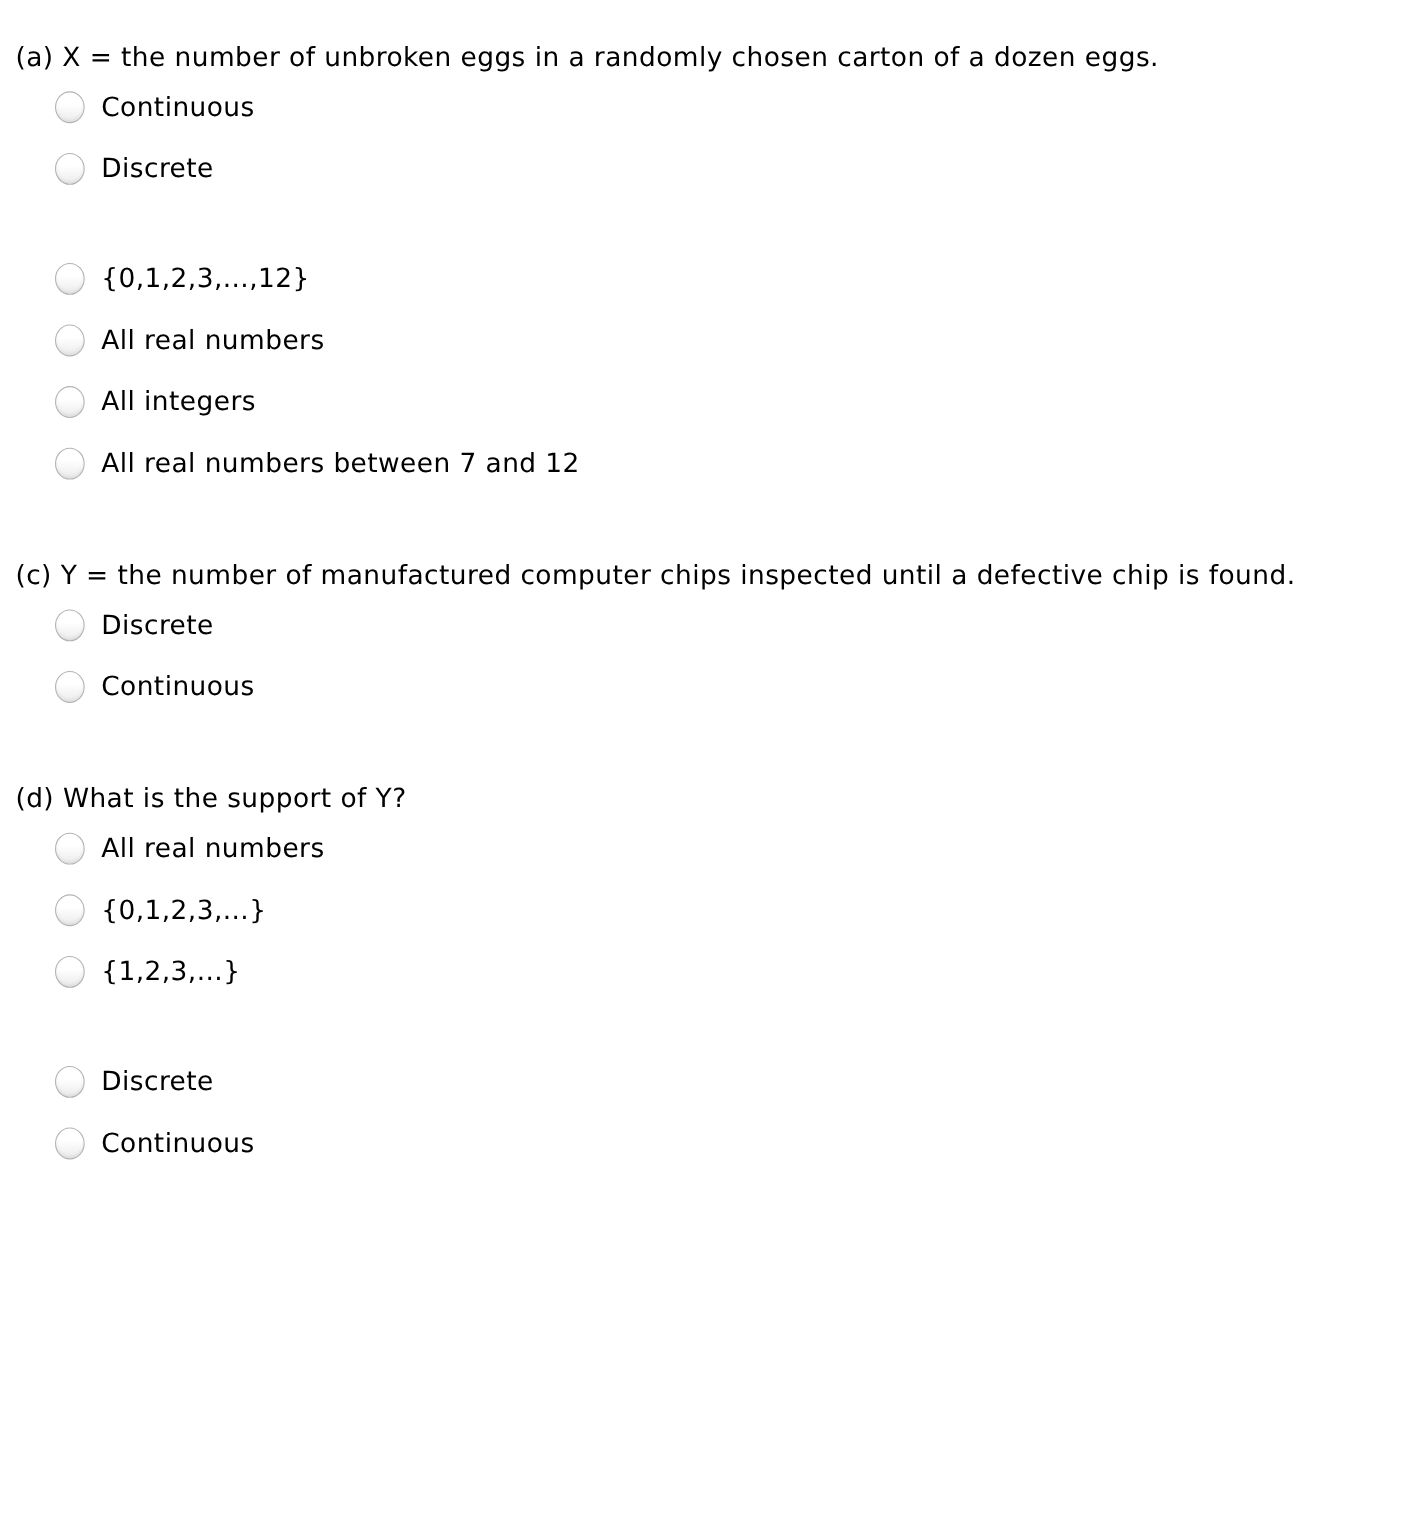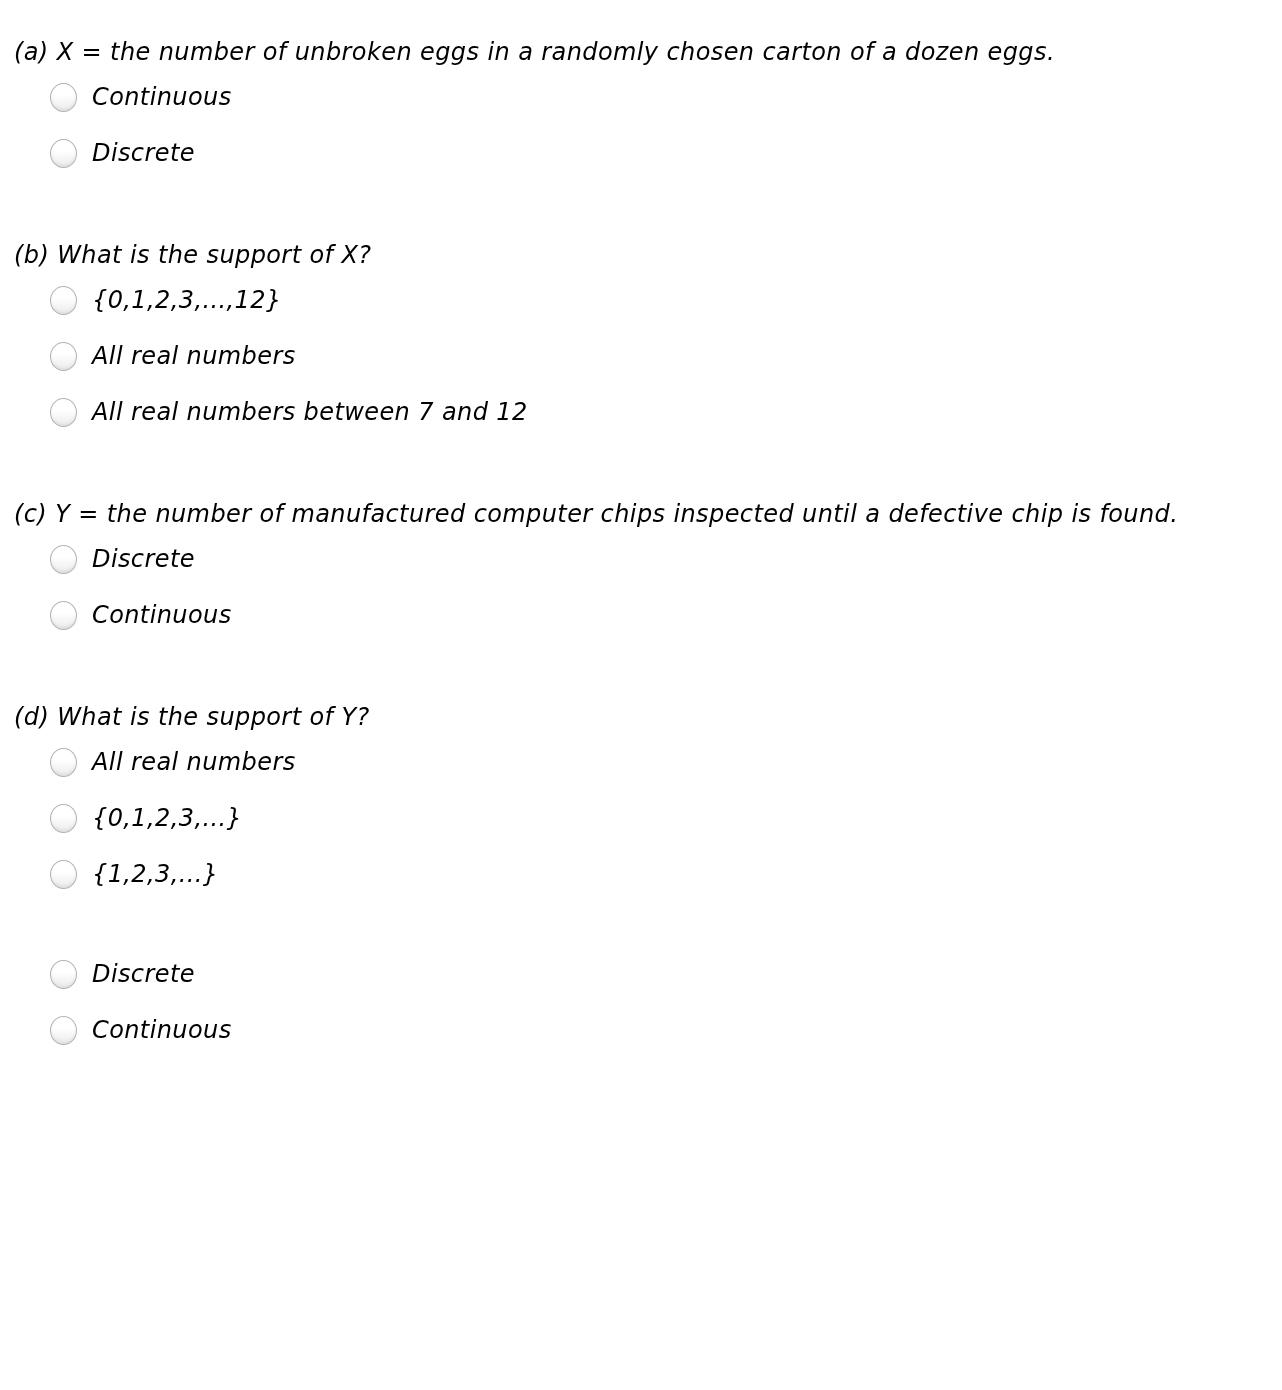"(a) X = the number" .page { font-style: italic -> none }
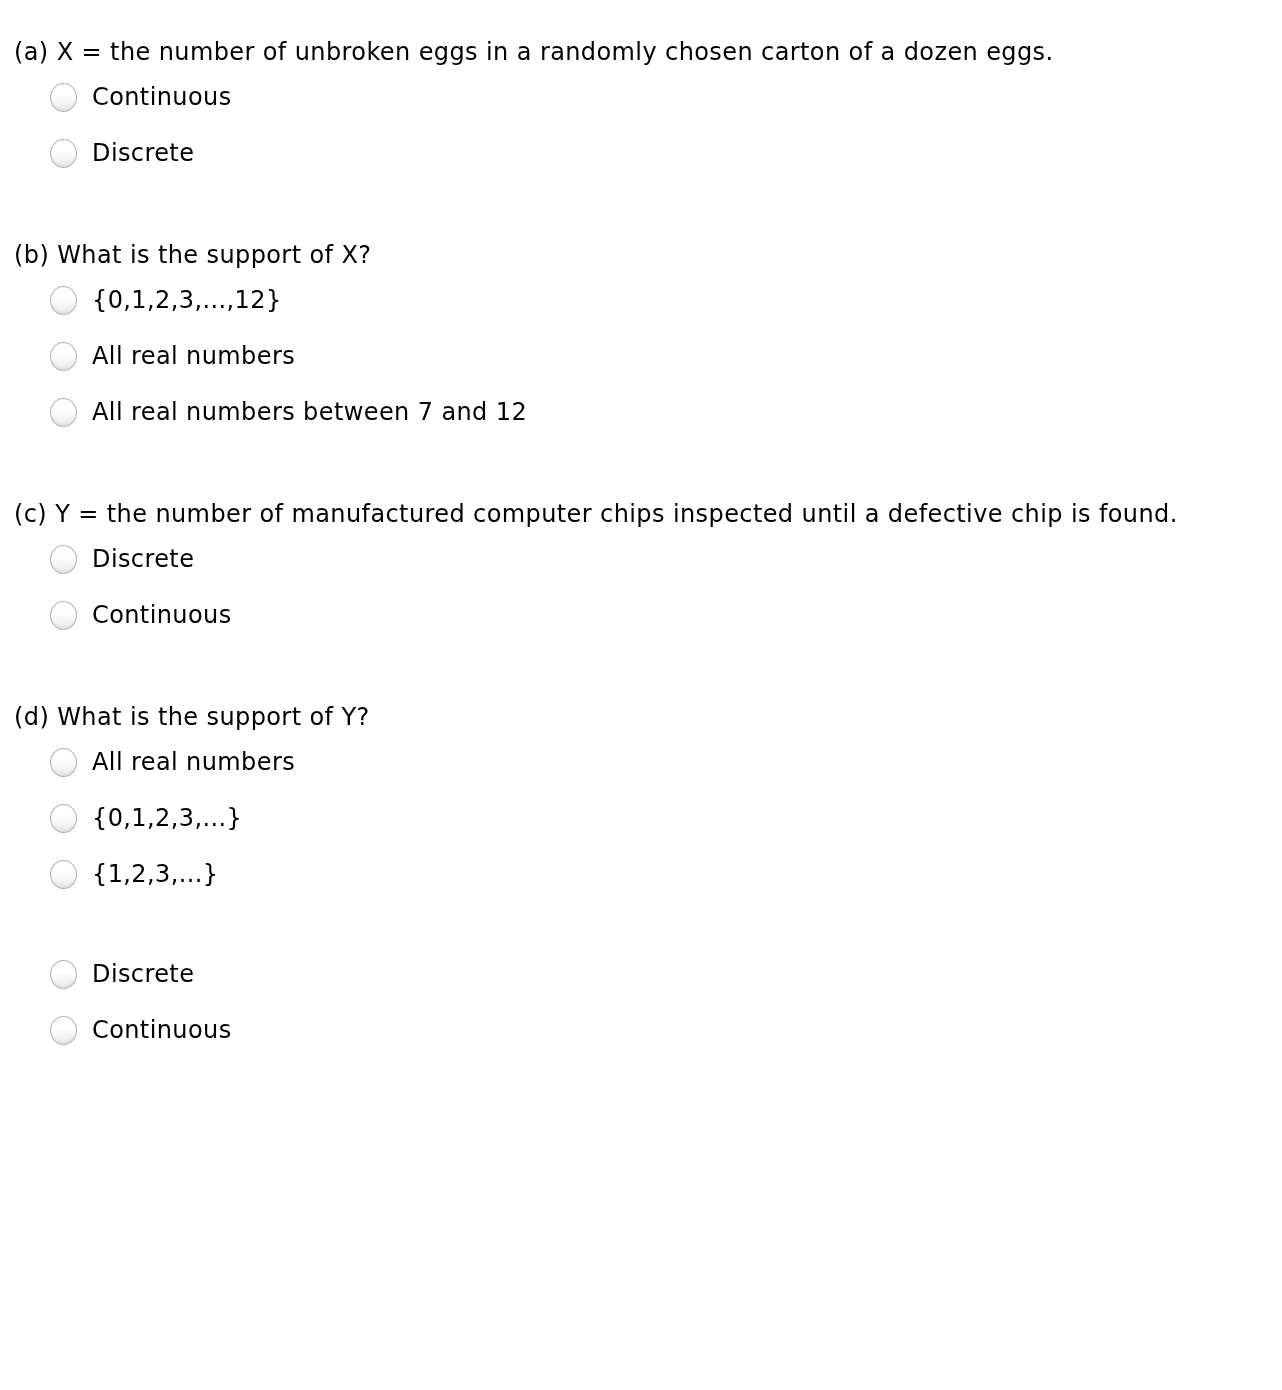"(b) What is the support" div.prompt { html: <div>(b) What is the support of X?</div> -> none }
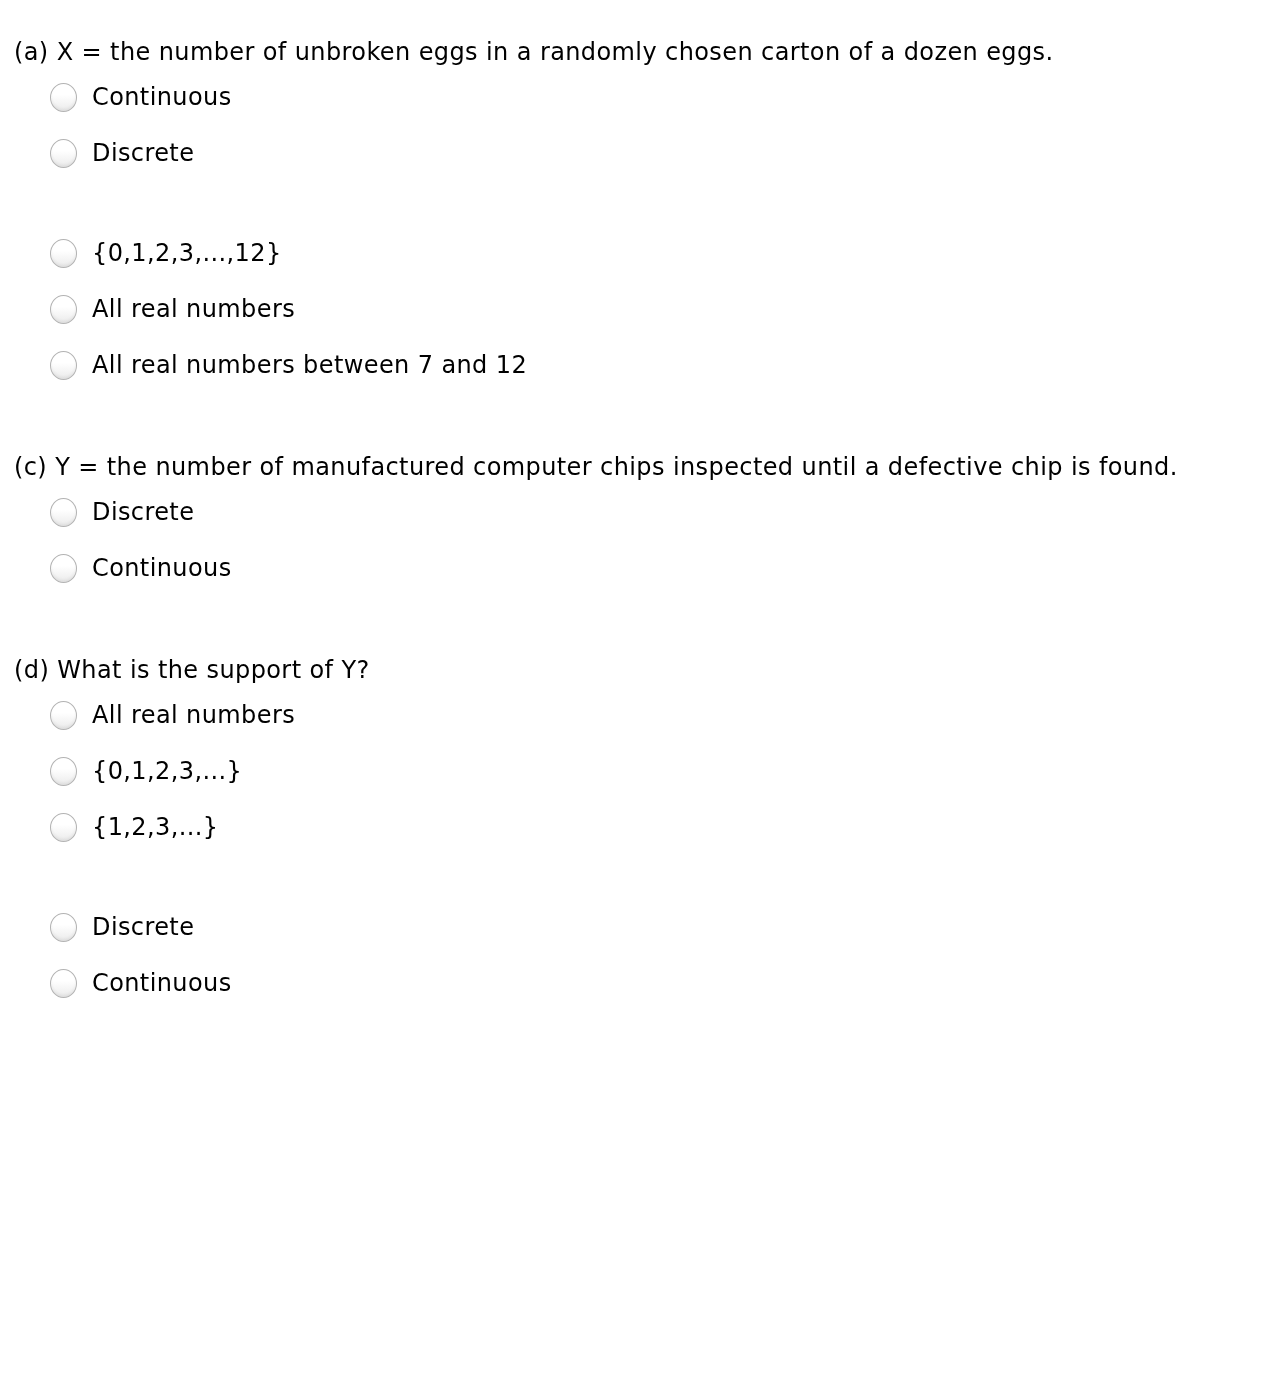"All integers" label.option { html: none -> <label> <span></span> <span>All integers</span> </label> }
